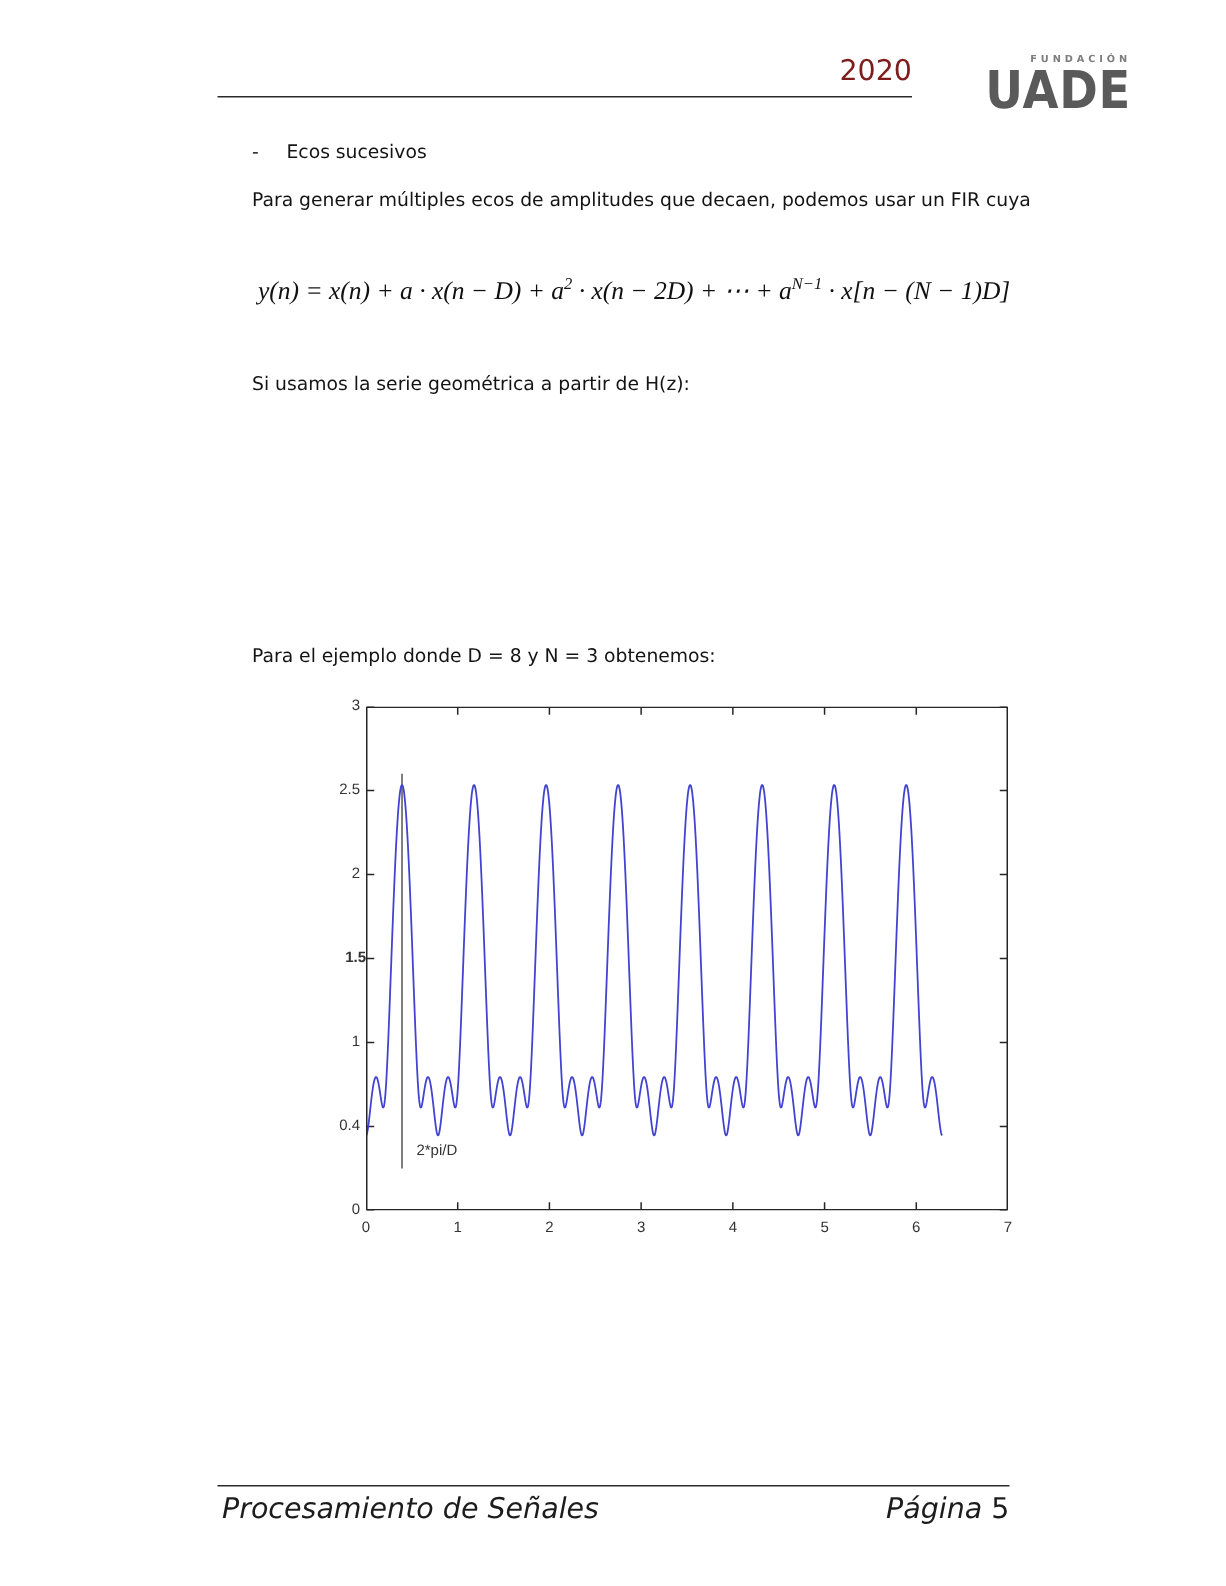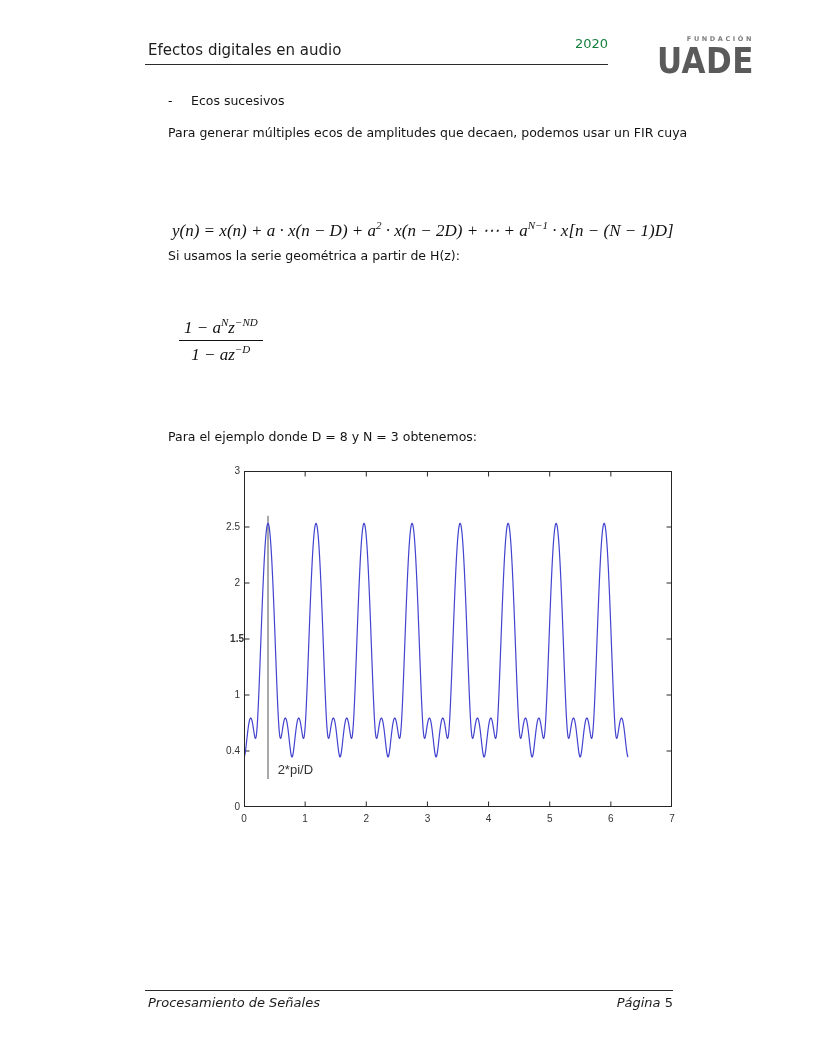"Efectos digitales en audio" div.abs { html: <div>Efectos digitales en audio</div> -> none }
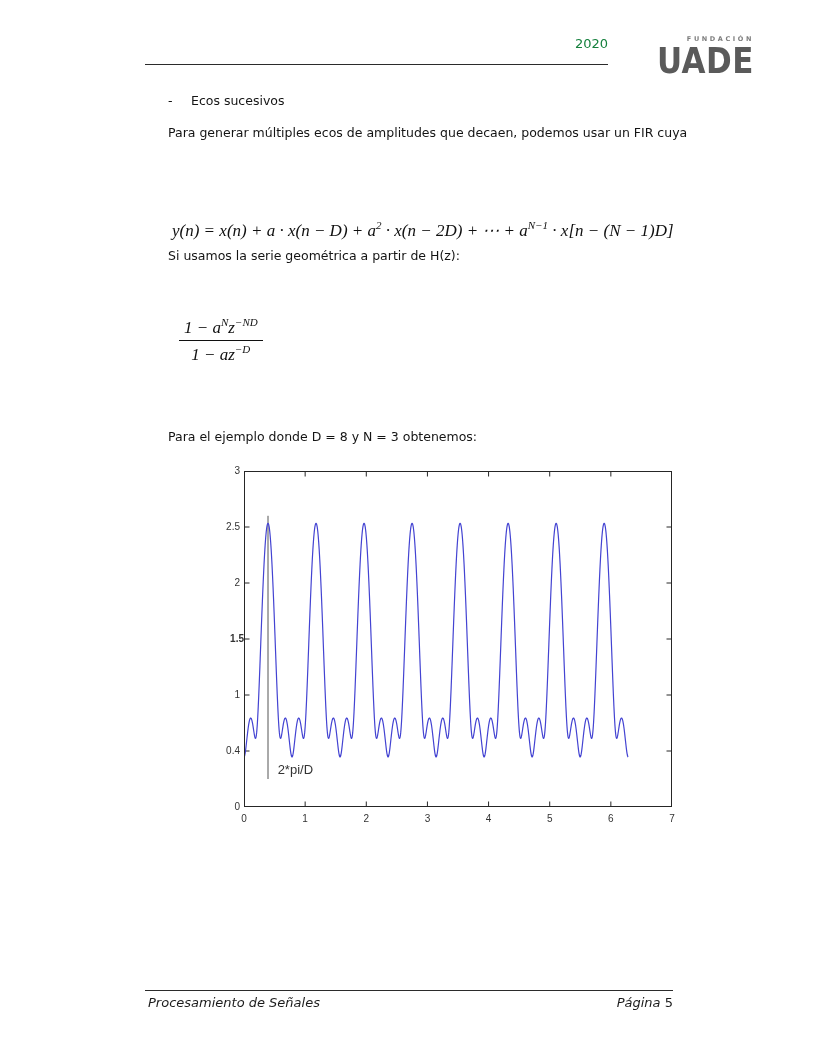"2020" #header-year { color: #15803d -> #7f1d1d; font-size: 13px -> 19px }
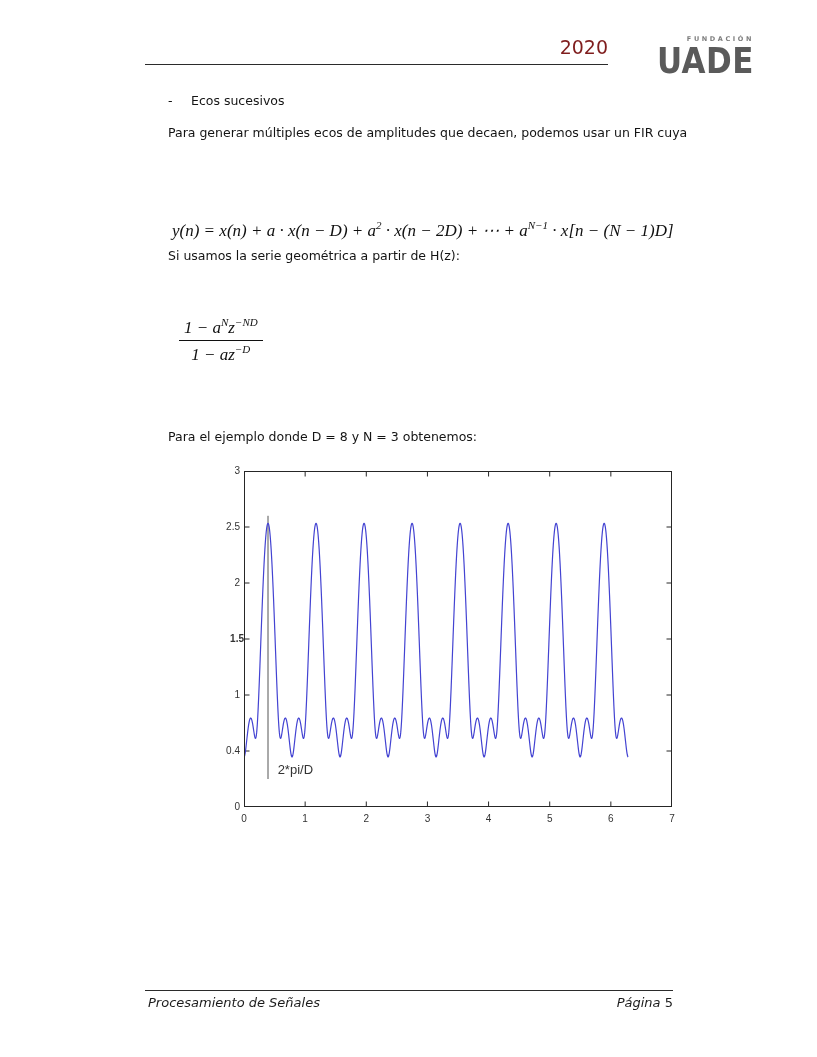"y(n) = x(n) + a" .equation { margin-top: 36px -> none }
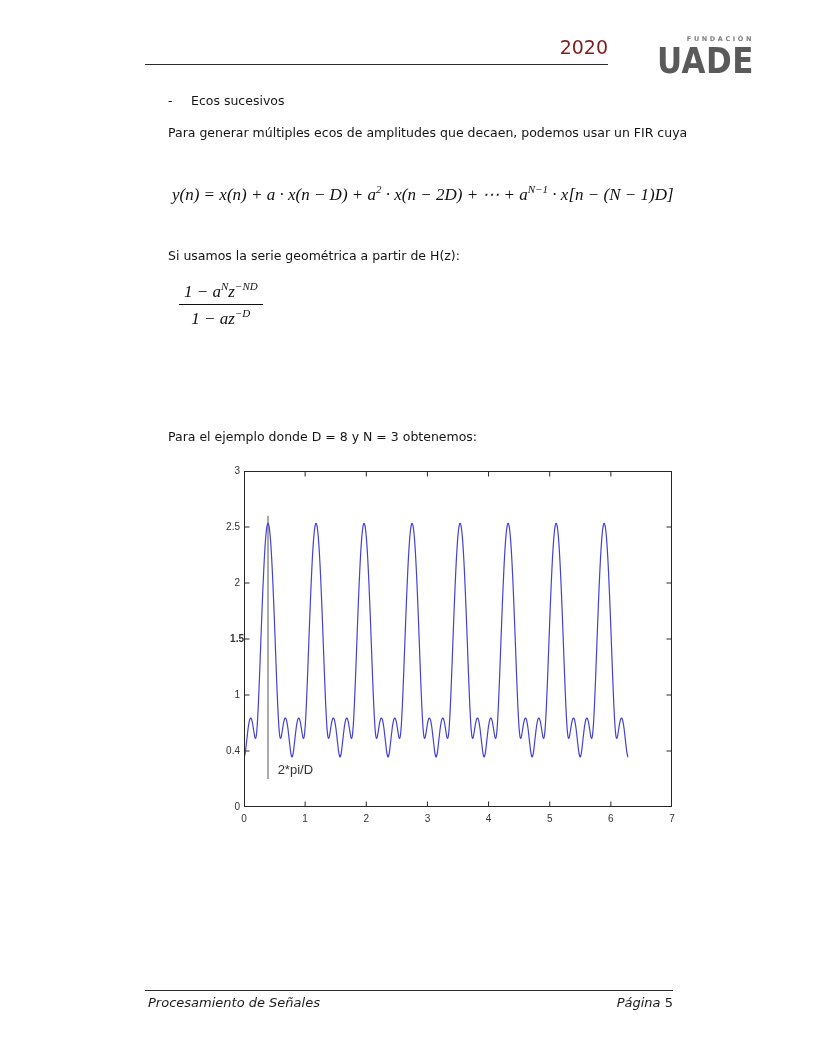"1 − aNz−ND" span.frac { html: <span> <span> <span>1 − a</span><sup>N</sup><span>z</span><sup>−ND</sup> </span> <span> <span>1 − az</span><sup>−D</sup> </span> </span> -> none }
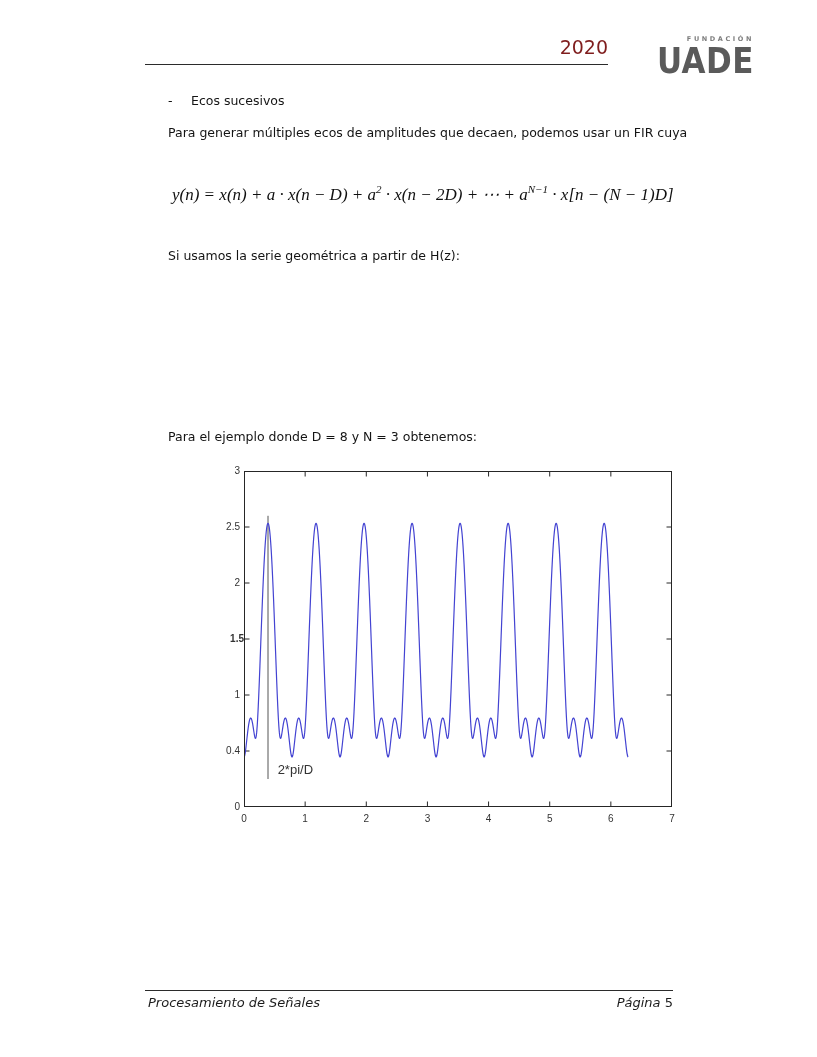"2*pi/D" .ann-label { font-size: 13px -> 10px }
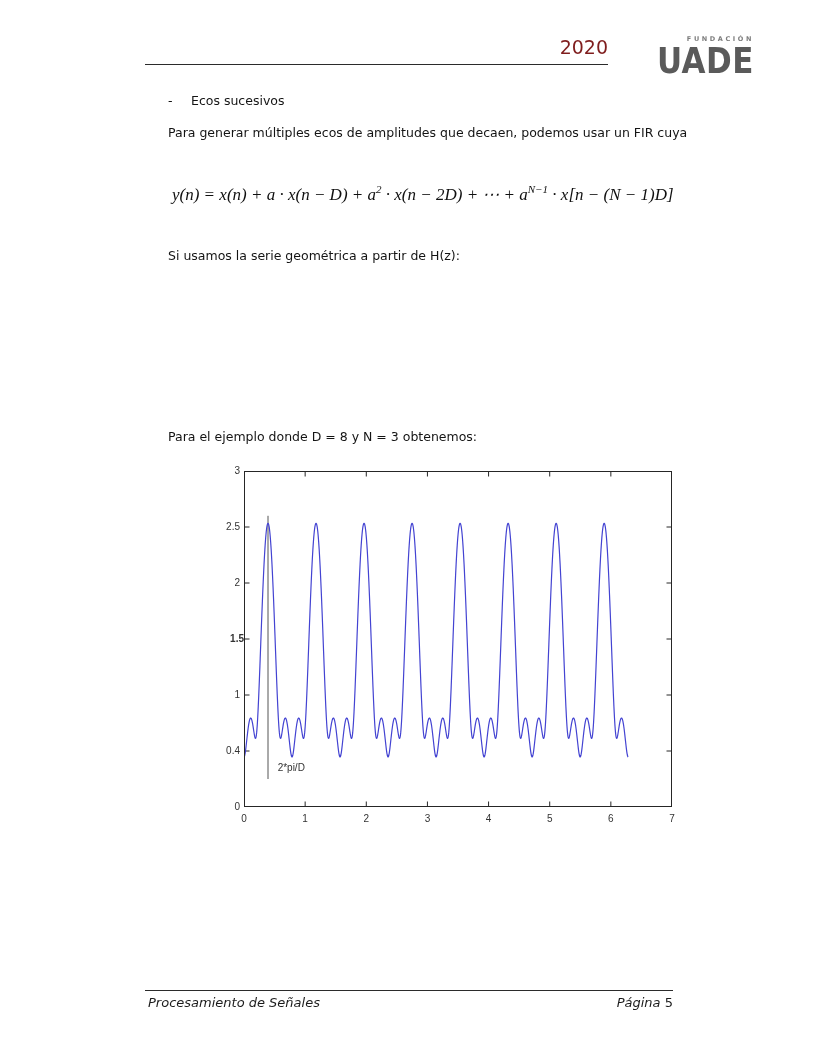"Procesamiento de Señales" .footer-text { font-size: 13px -> 19px }
